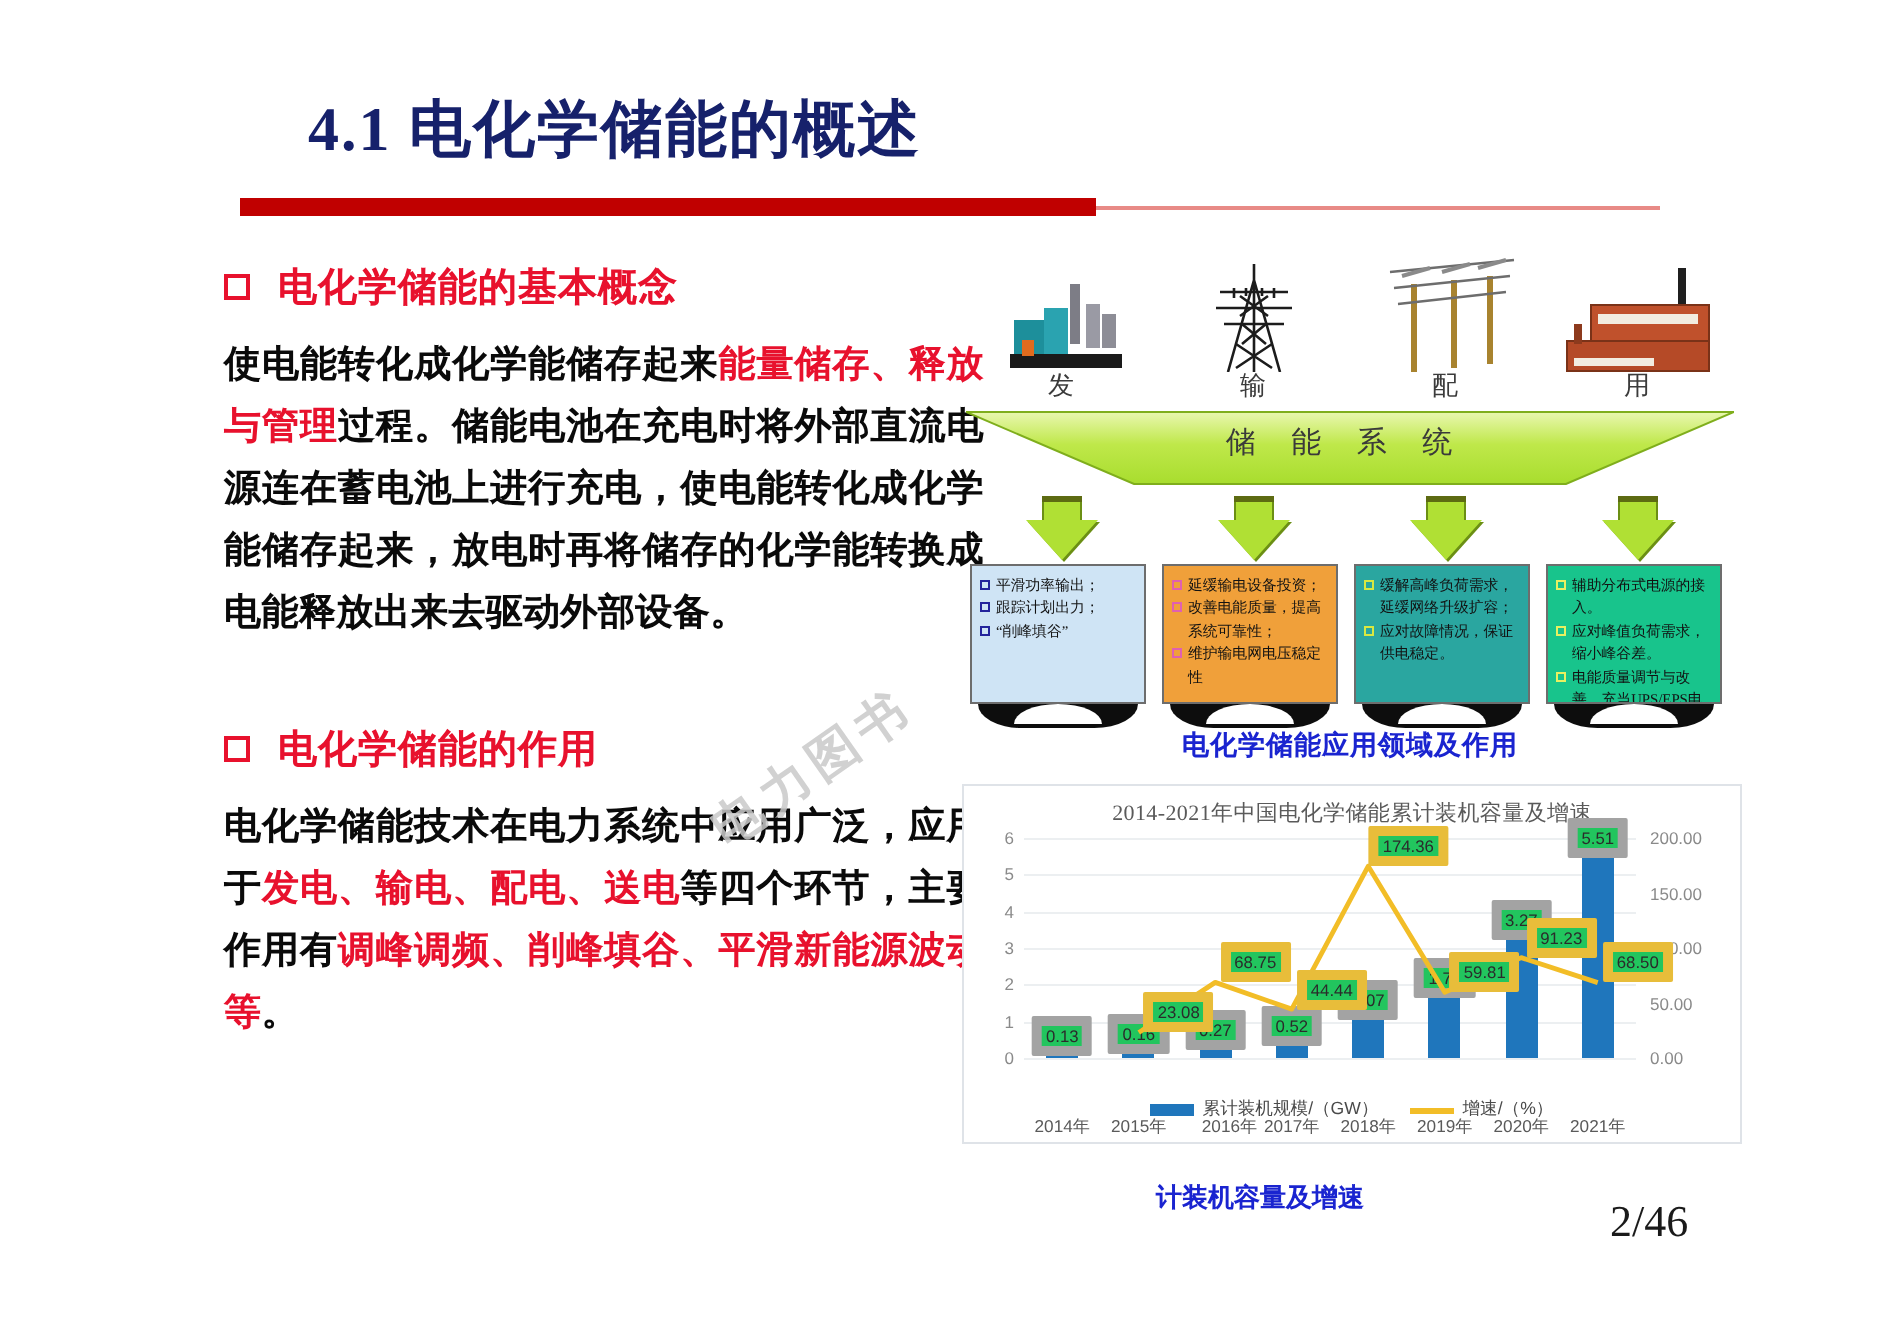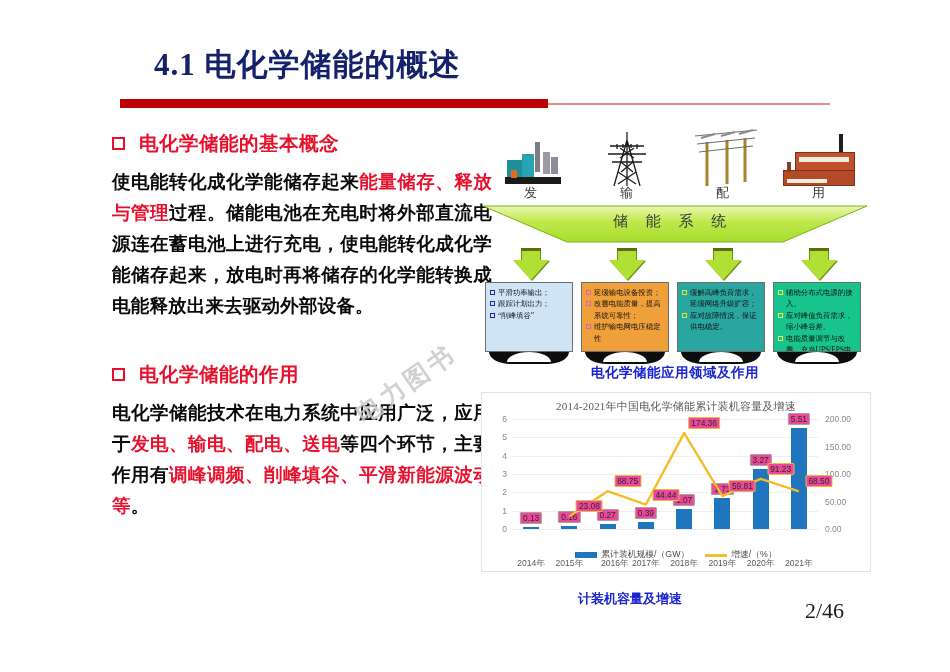"174.36" .dl { background: #ec4899 -> #22c55e; border: 1px solid #a3a3a3 -> 5px solid #a3a3a3 }
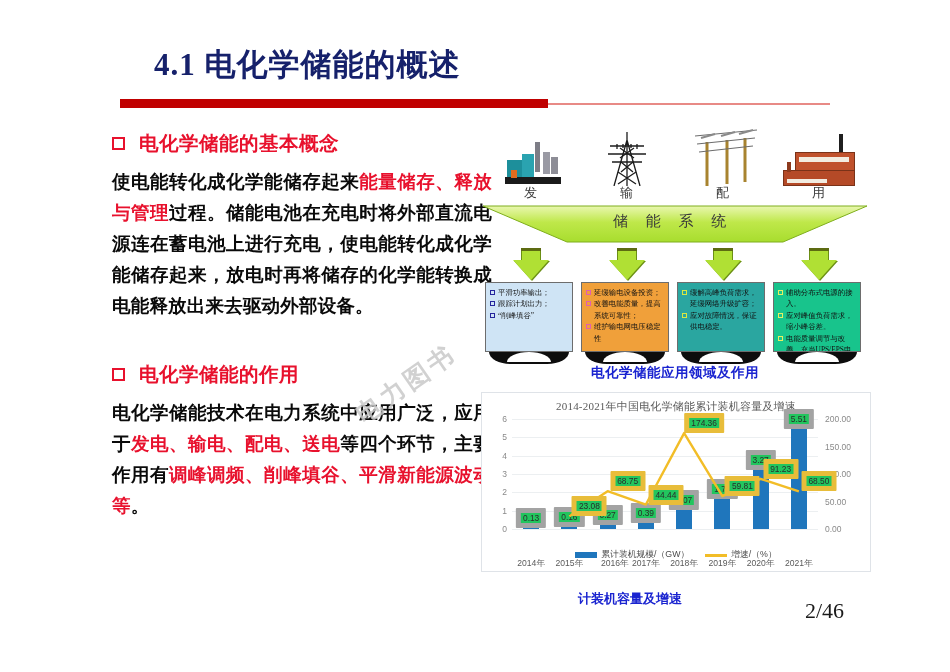"0.39" div.dl { text: 0.39 -> 0.52 }
